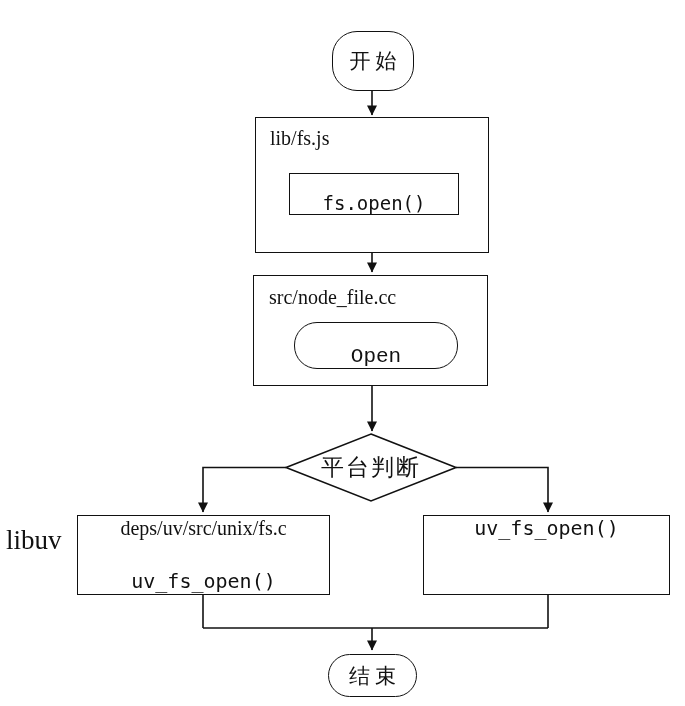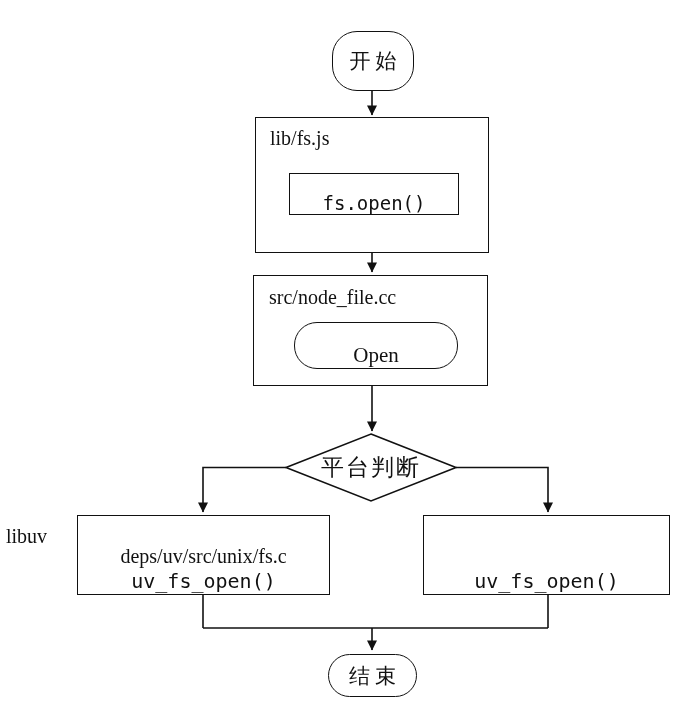"Open" .serif-center { font-family: Liberation Serif, serif -> Liberation Mono, monospace }
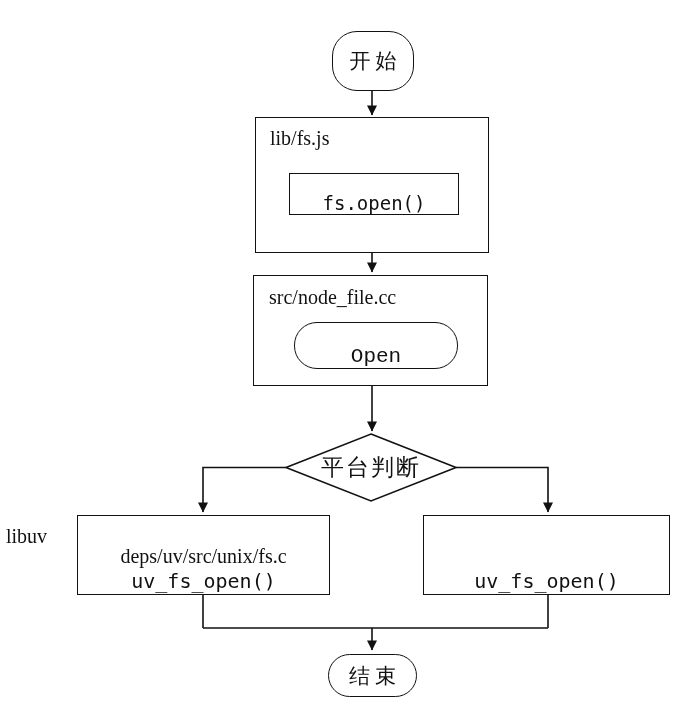"libuv" .side-label { font-size: 20px -> 27px }
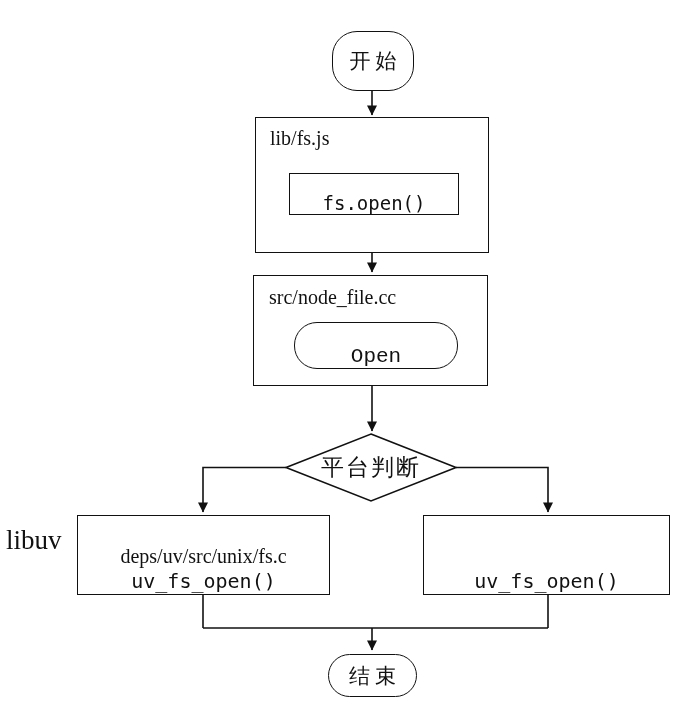"deps/uv/src/unix/fs.c" .branch-box { justify-content: flex-end -> space-between }
